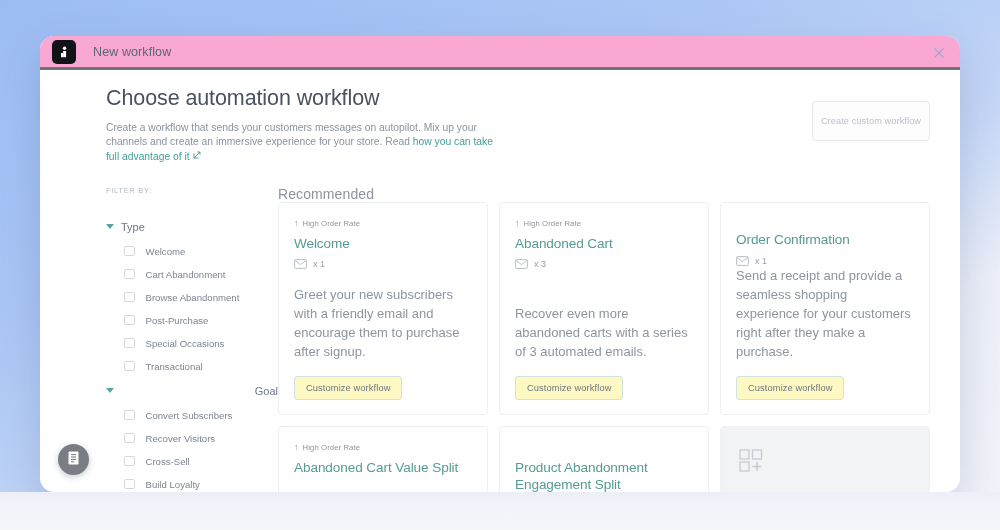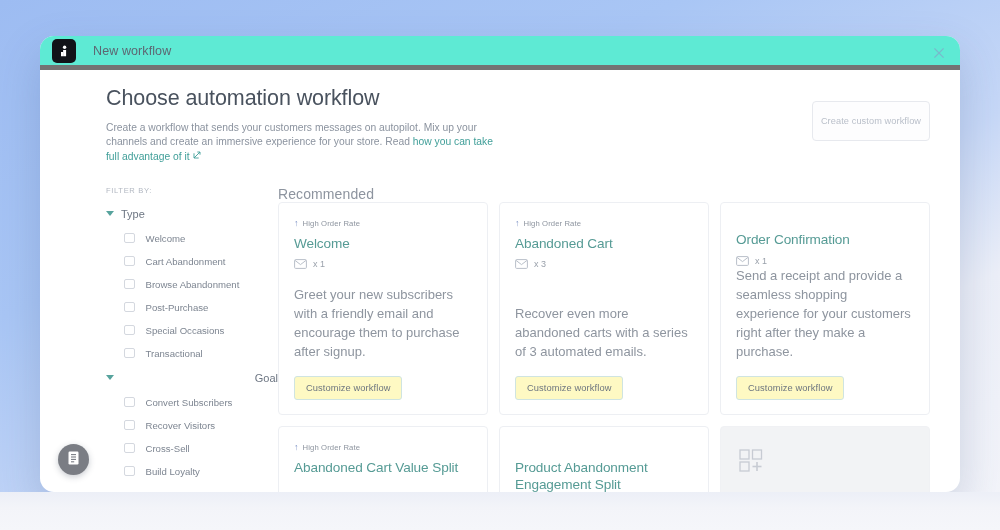"New workflow" #titlebar { background: #5eead4 -> #f9a8d4; border-bottom: 5px solid #737373 -> 3px solid #737373 }
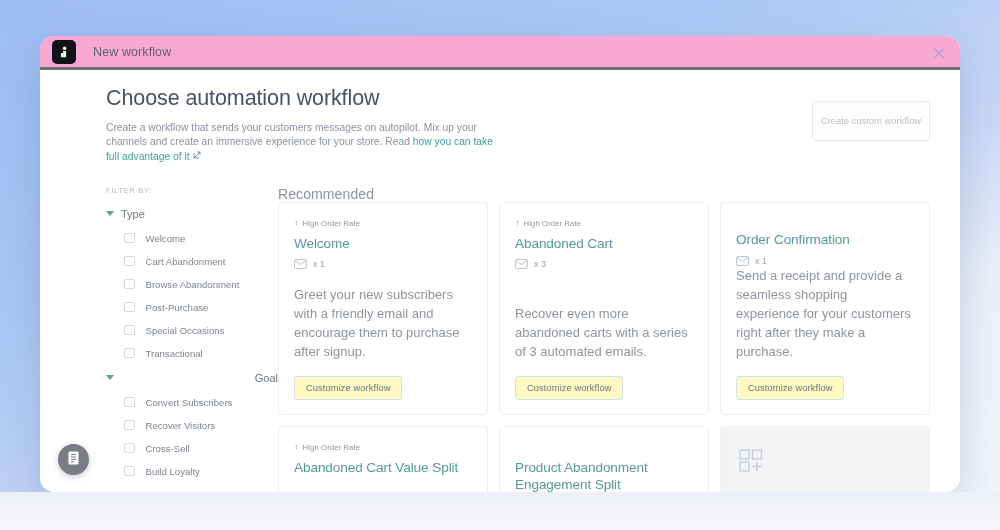"FILTER BY:" #filter-label { margin-bottom: 13px -> 26px }
